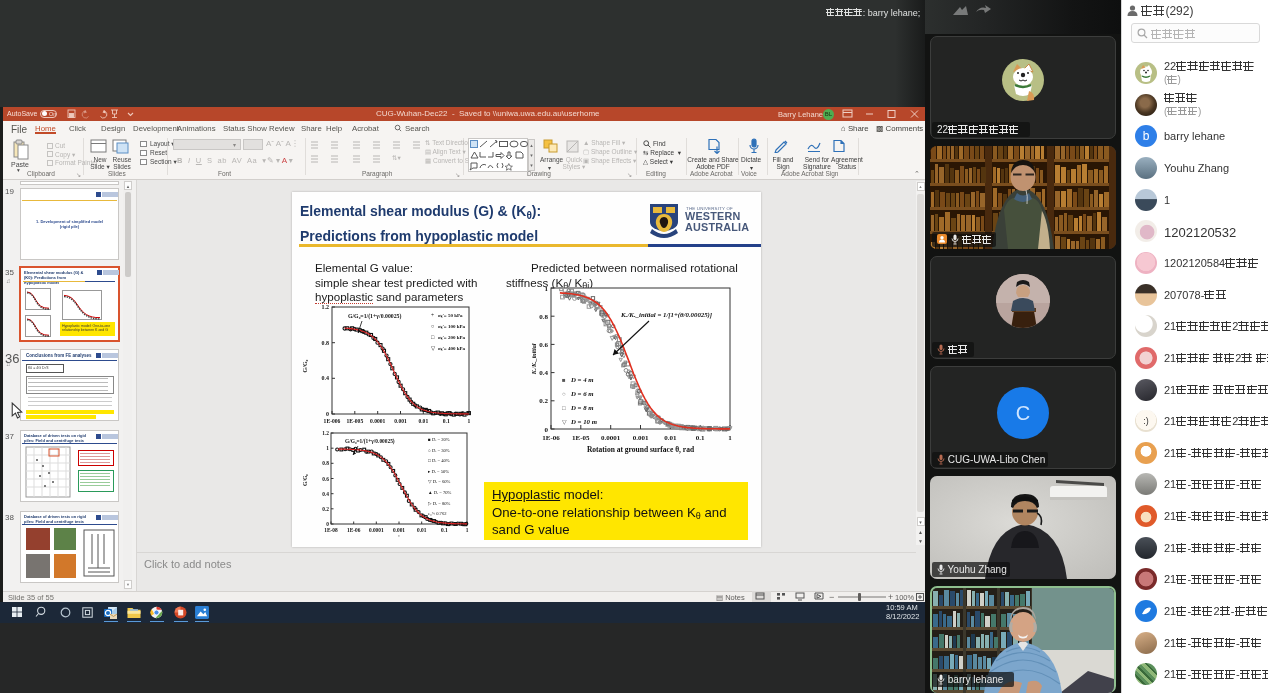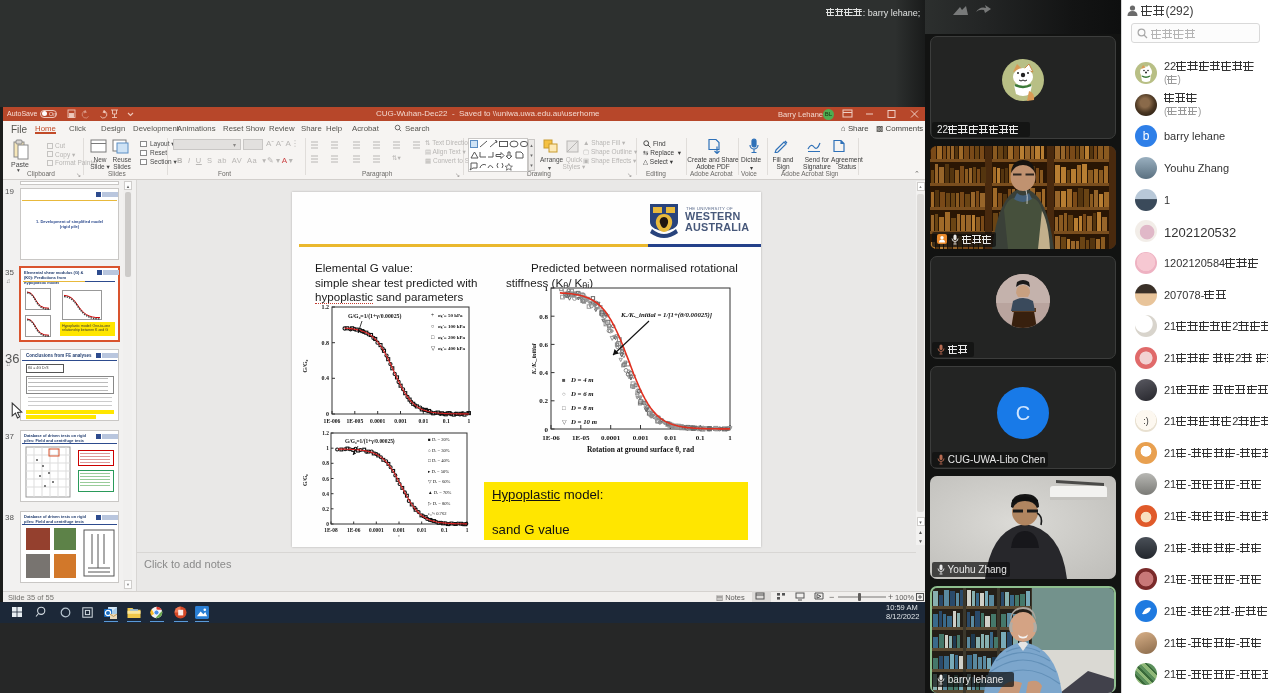"Reset Show" div.a { text: Reset -> Status }
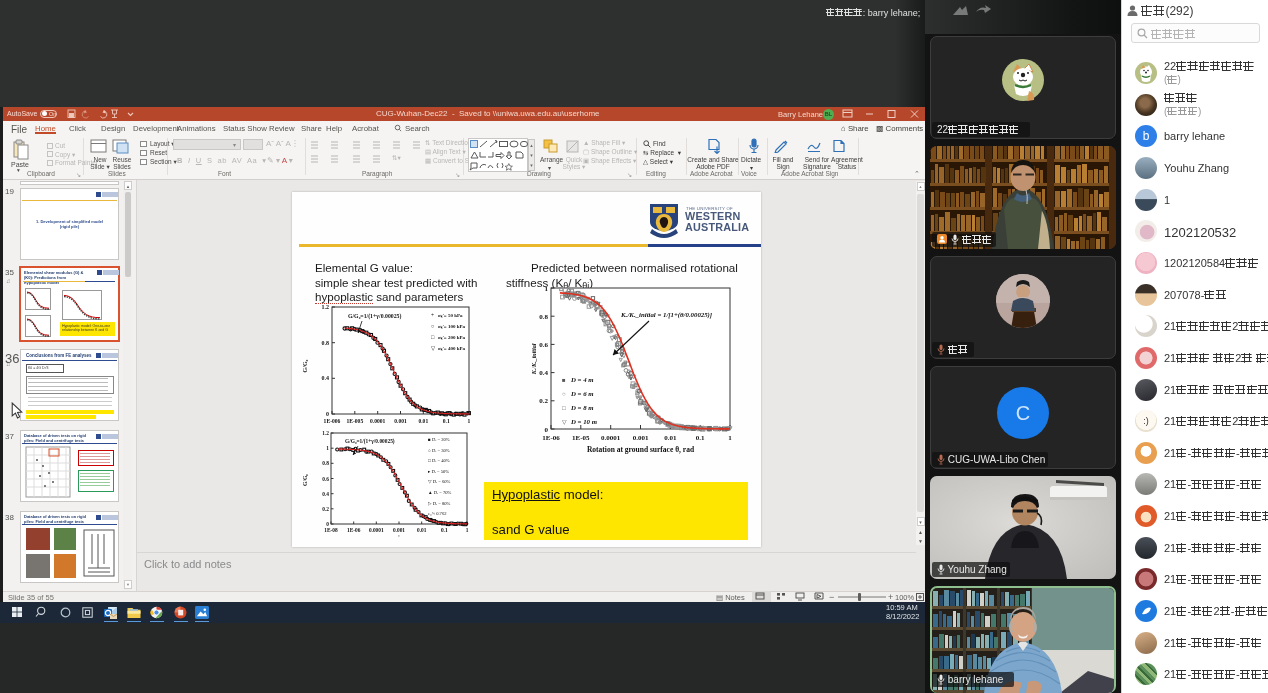"Elemental shear modulus (G) & (Kθ):" div.a { html: none -> <div>Elemental shear modulus (G) &amp; (K<span>θ</span>):<br>Predictions from hypoplastic model</div> }
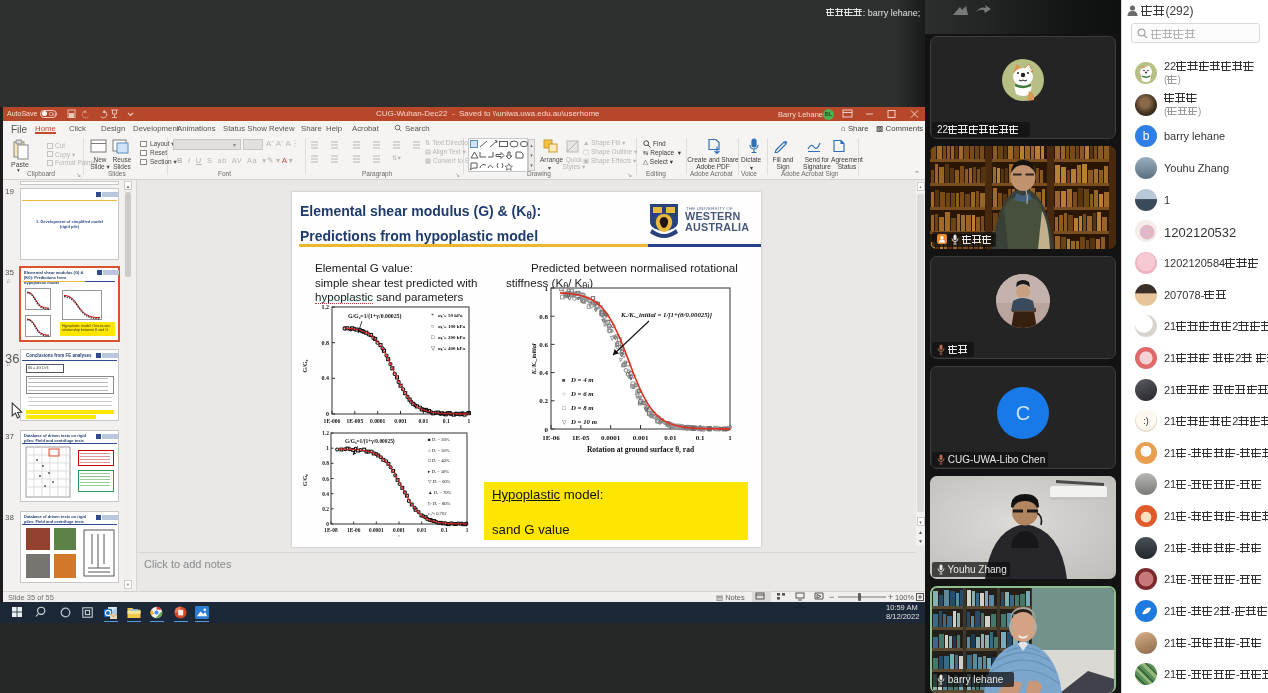"One-to-one relationship between Kθ and" div.a { html: none -> <div>One-to-one relationship between K<span>θ</span> and</div> }
